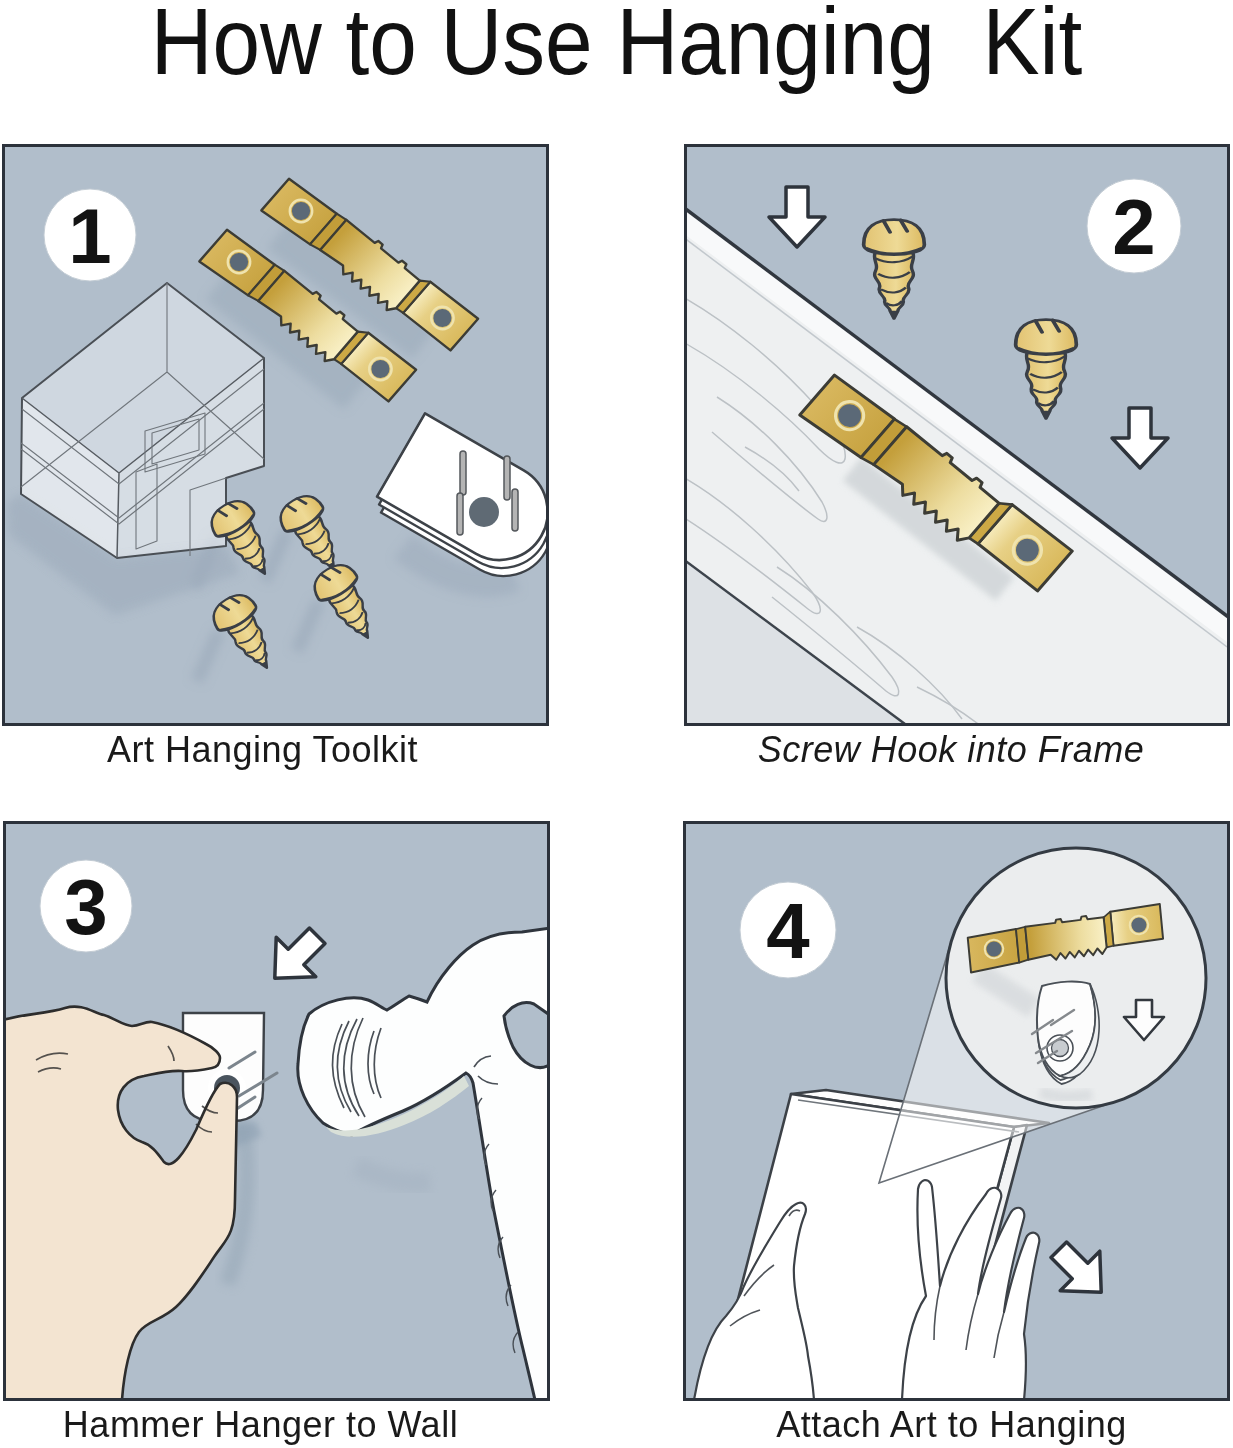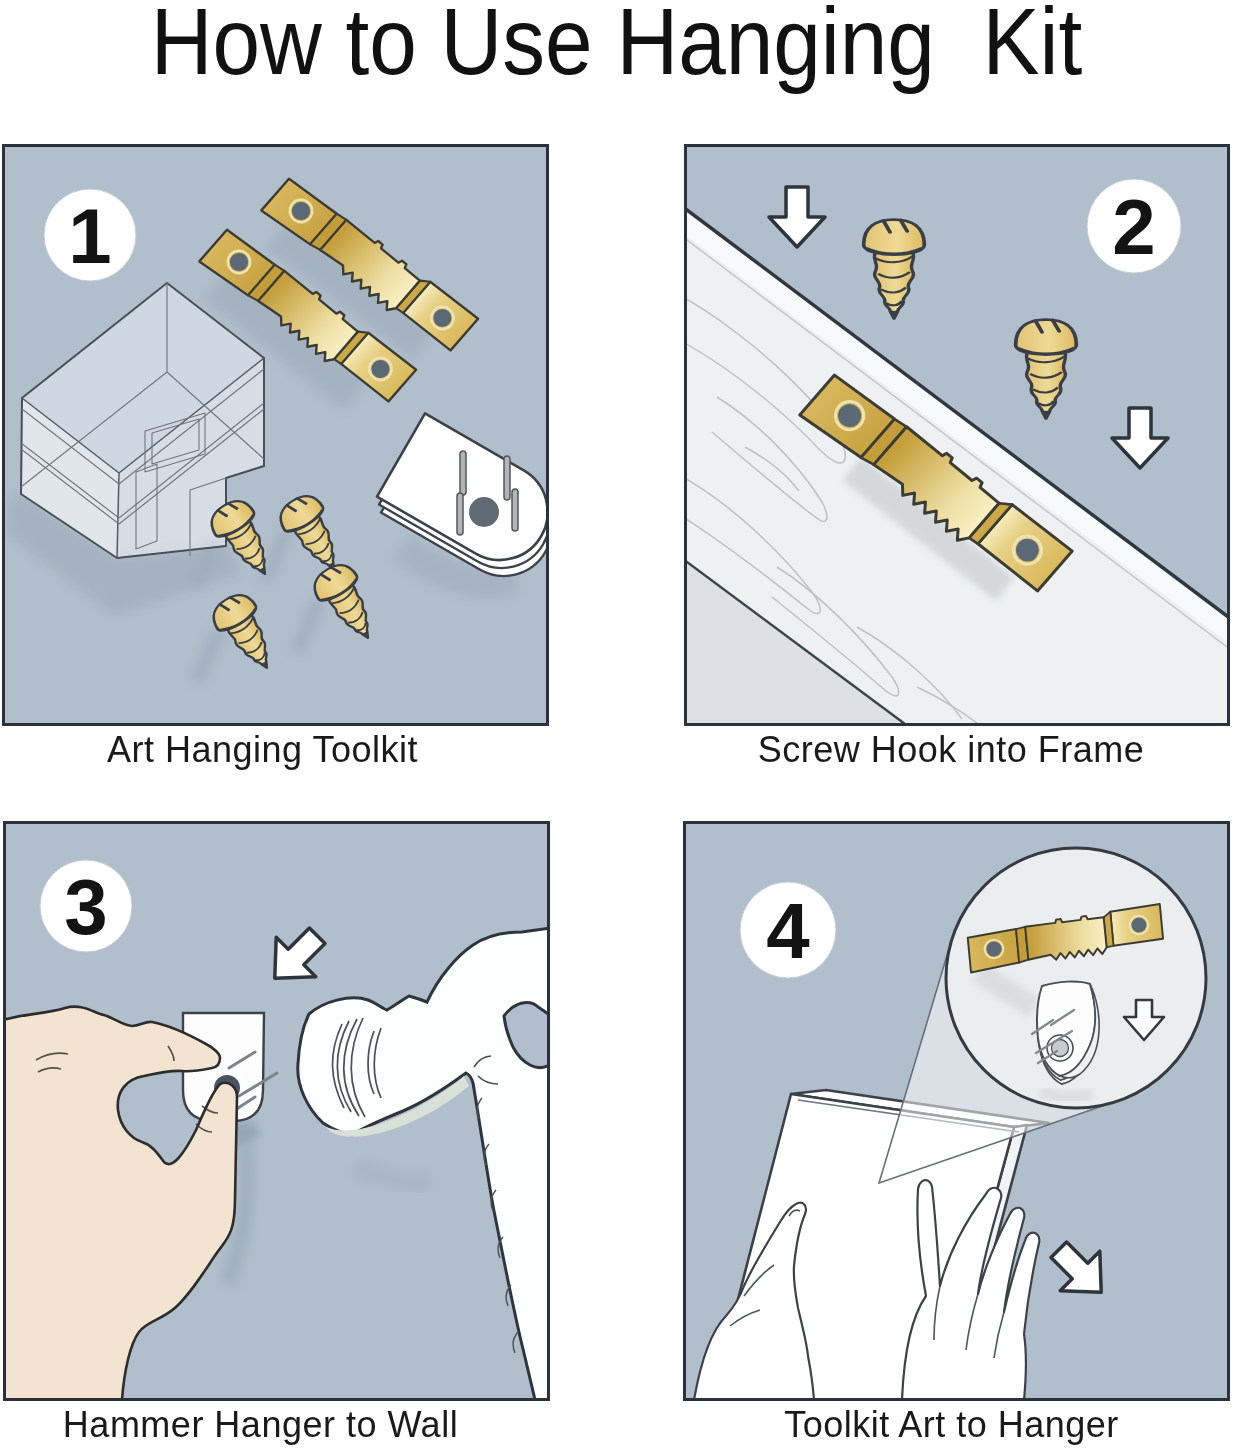"Screw Hook into Frame" div.cap { font-style: none -> italic }
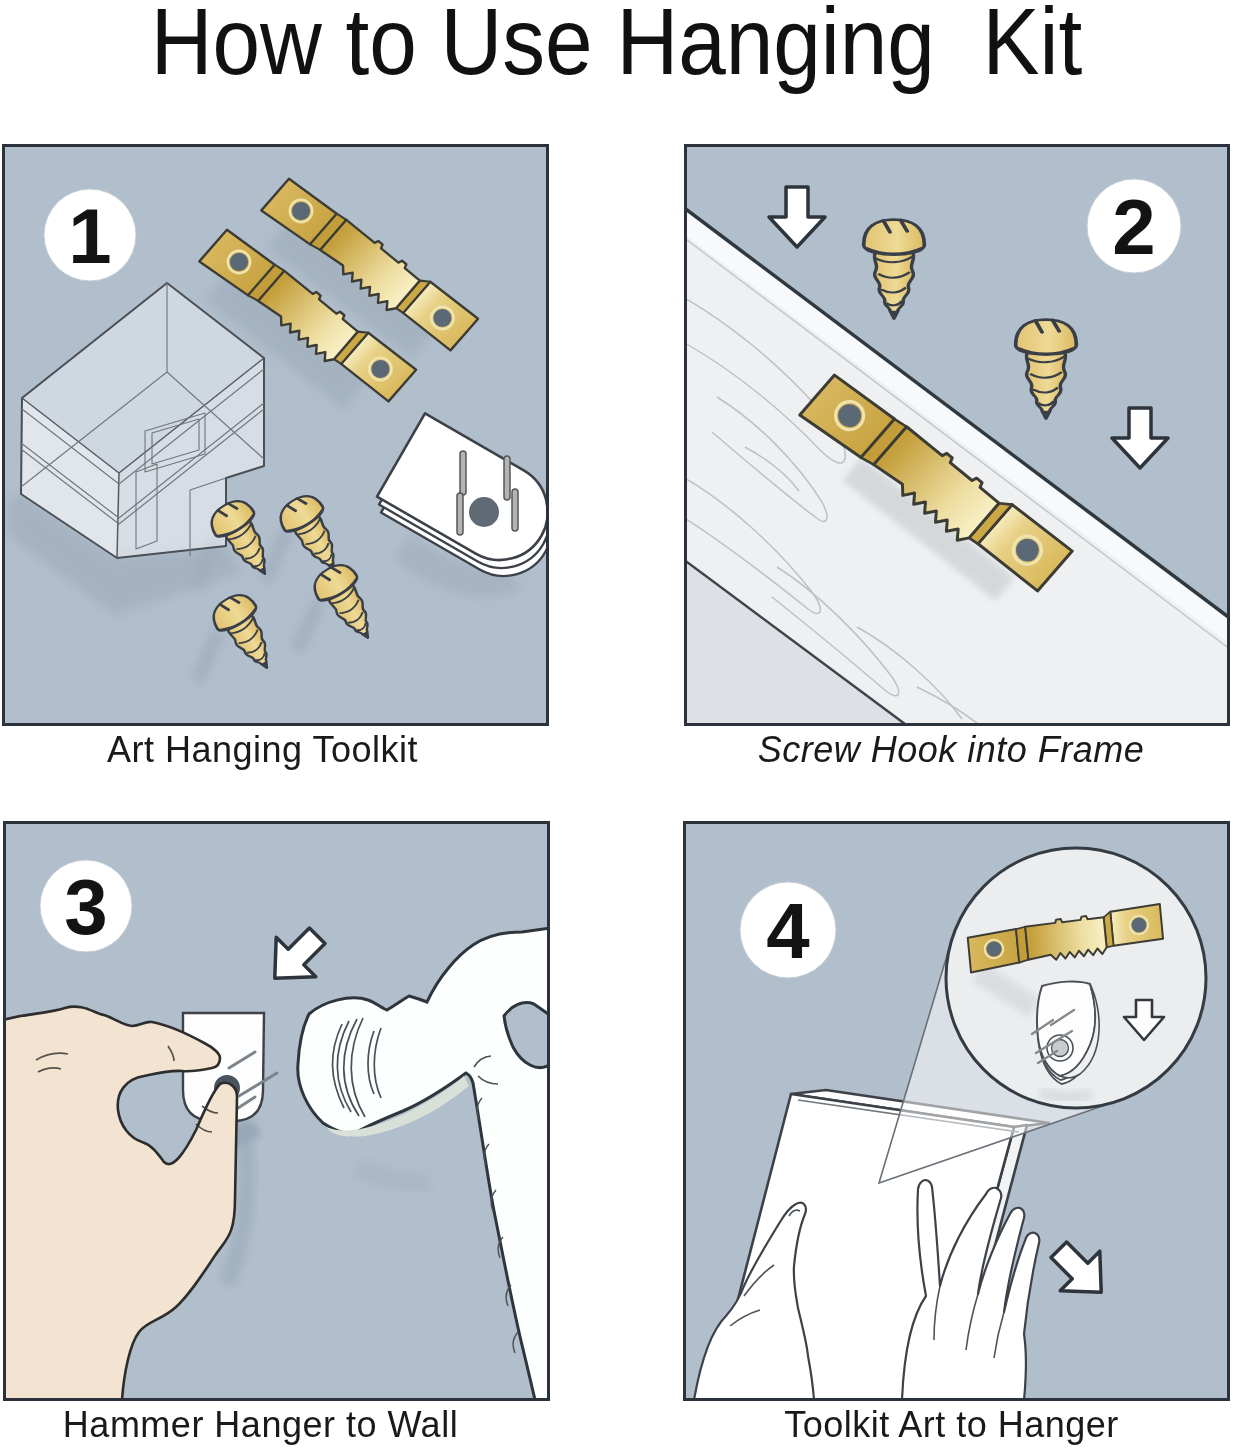"Toolkit Art to Hanger" div.cap { text: Toolkit Art to Hanger -> Attach Art to Hanging }
